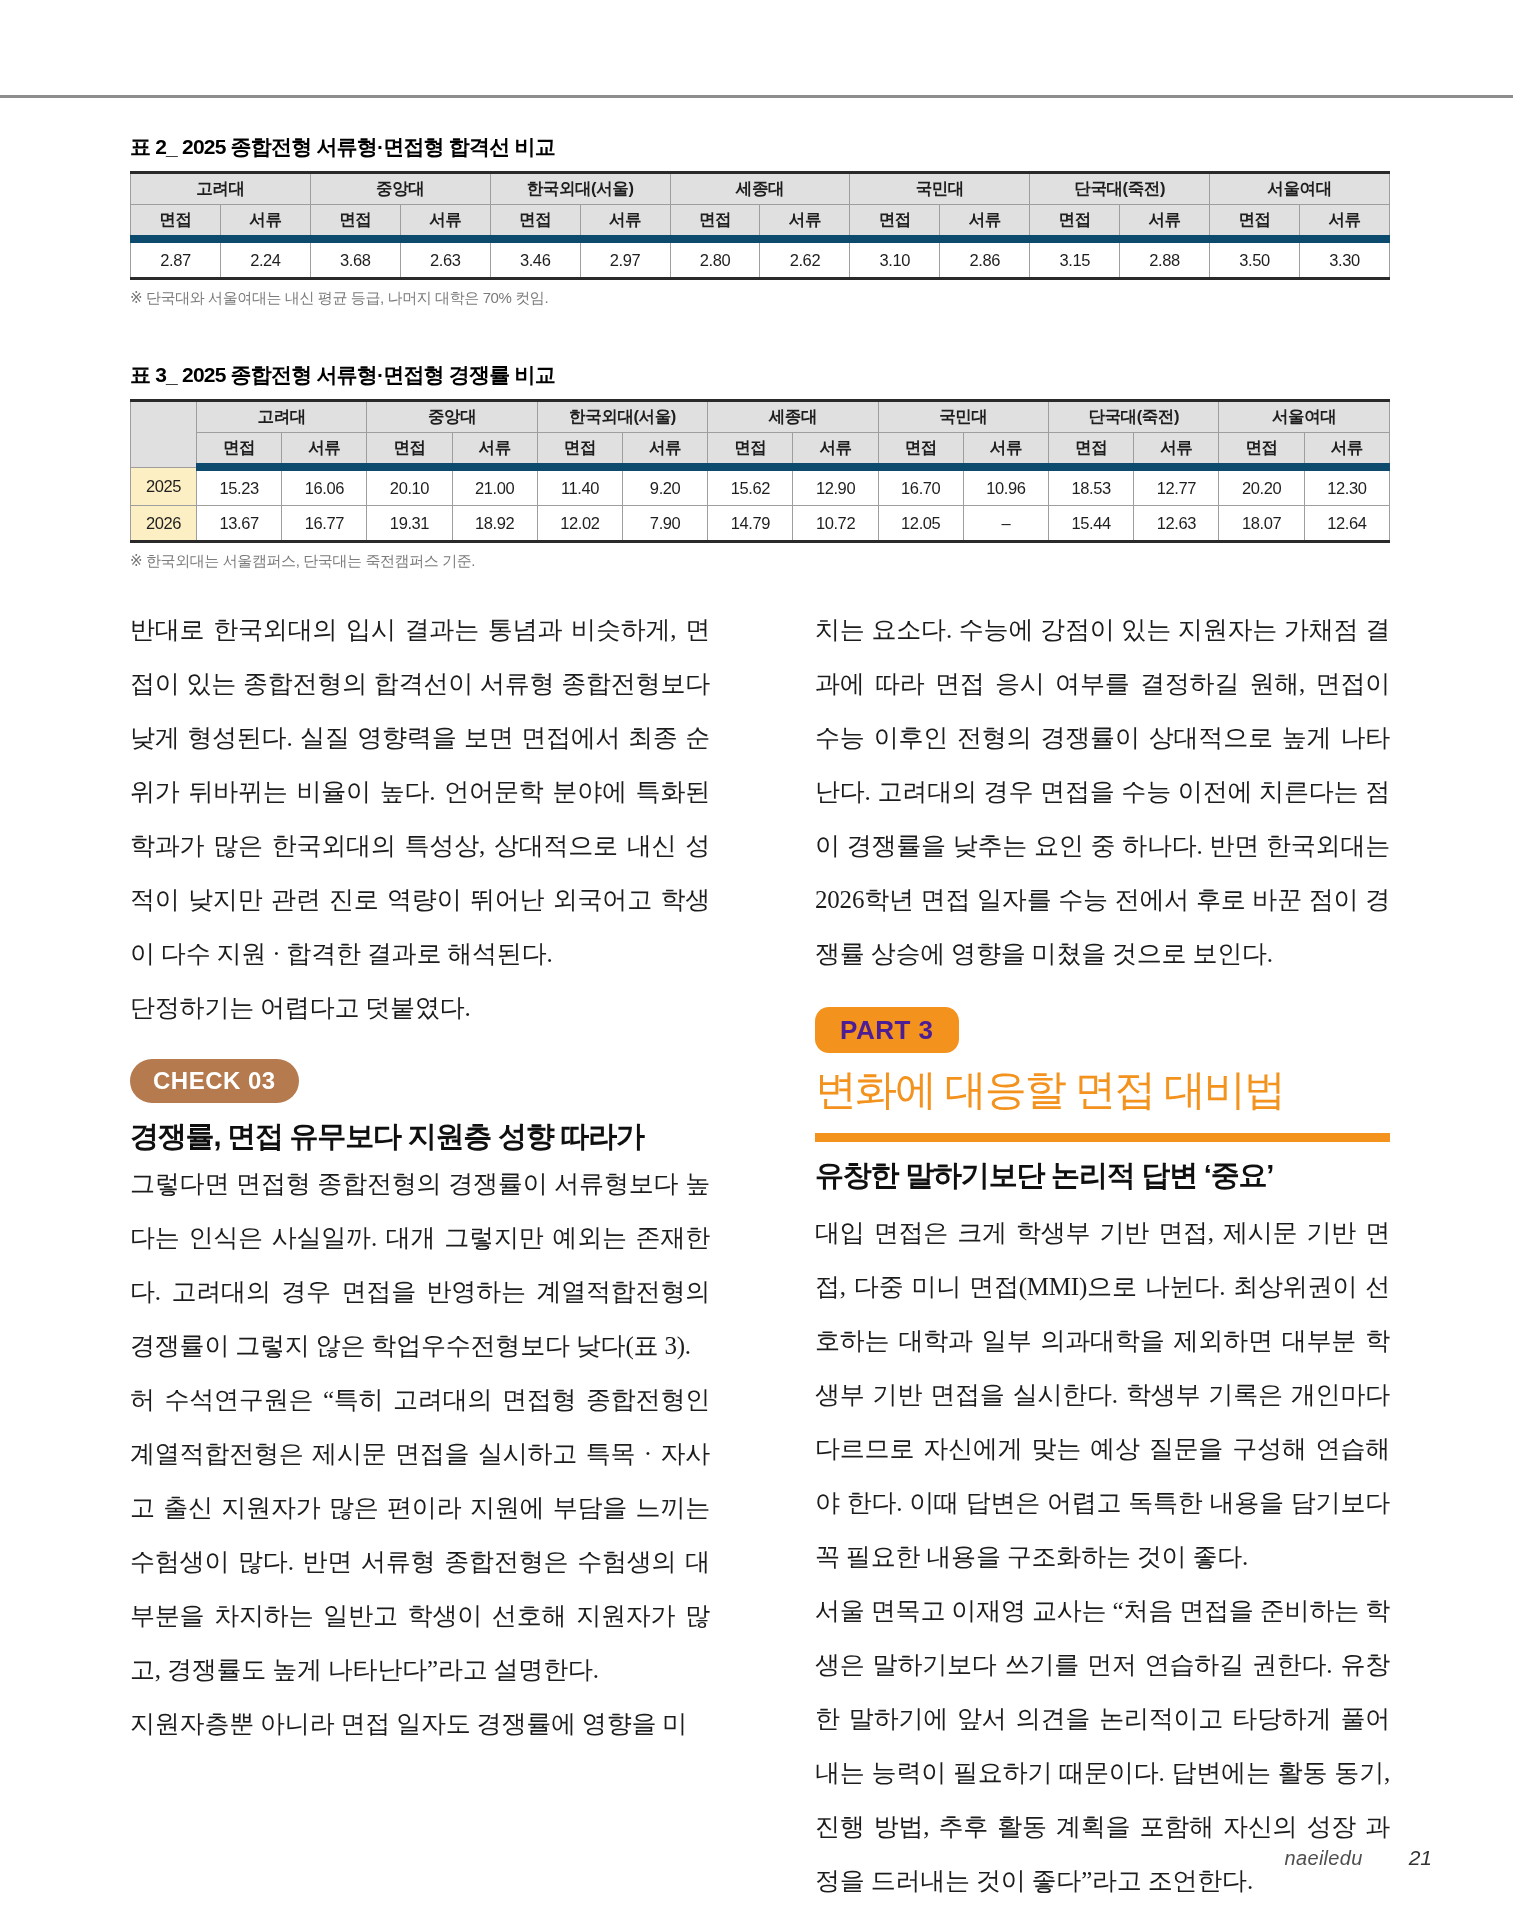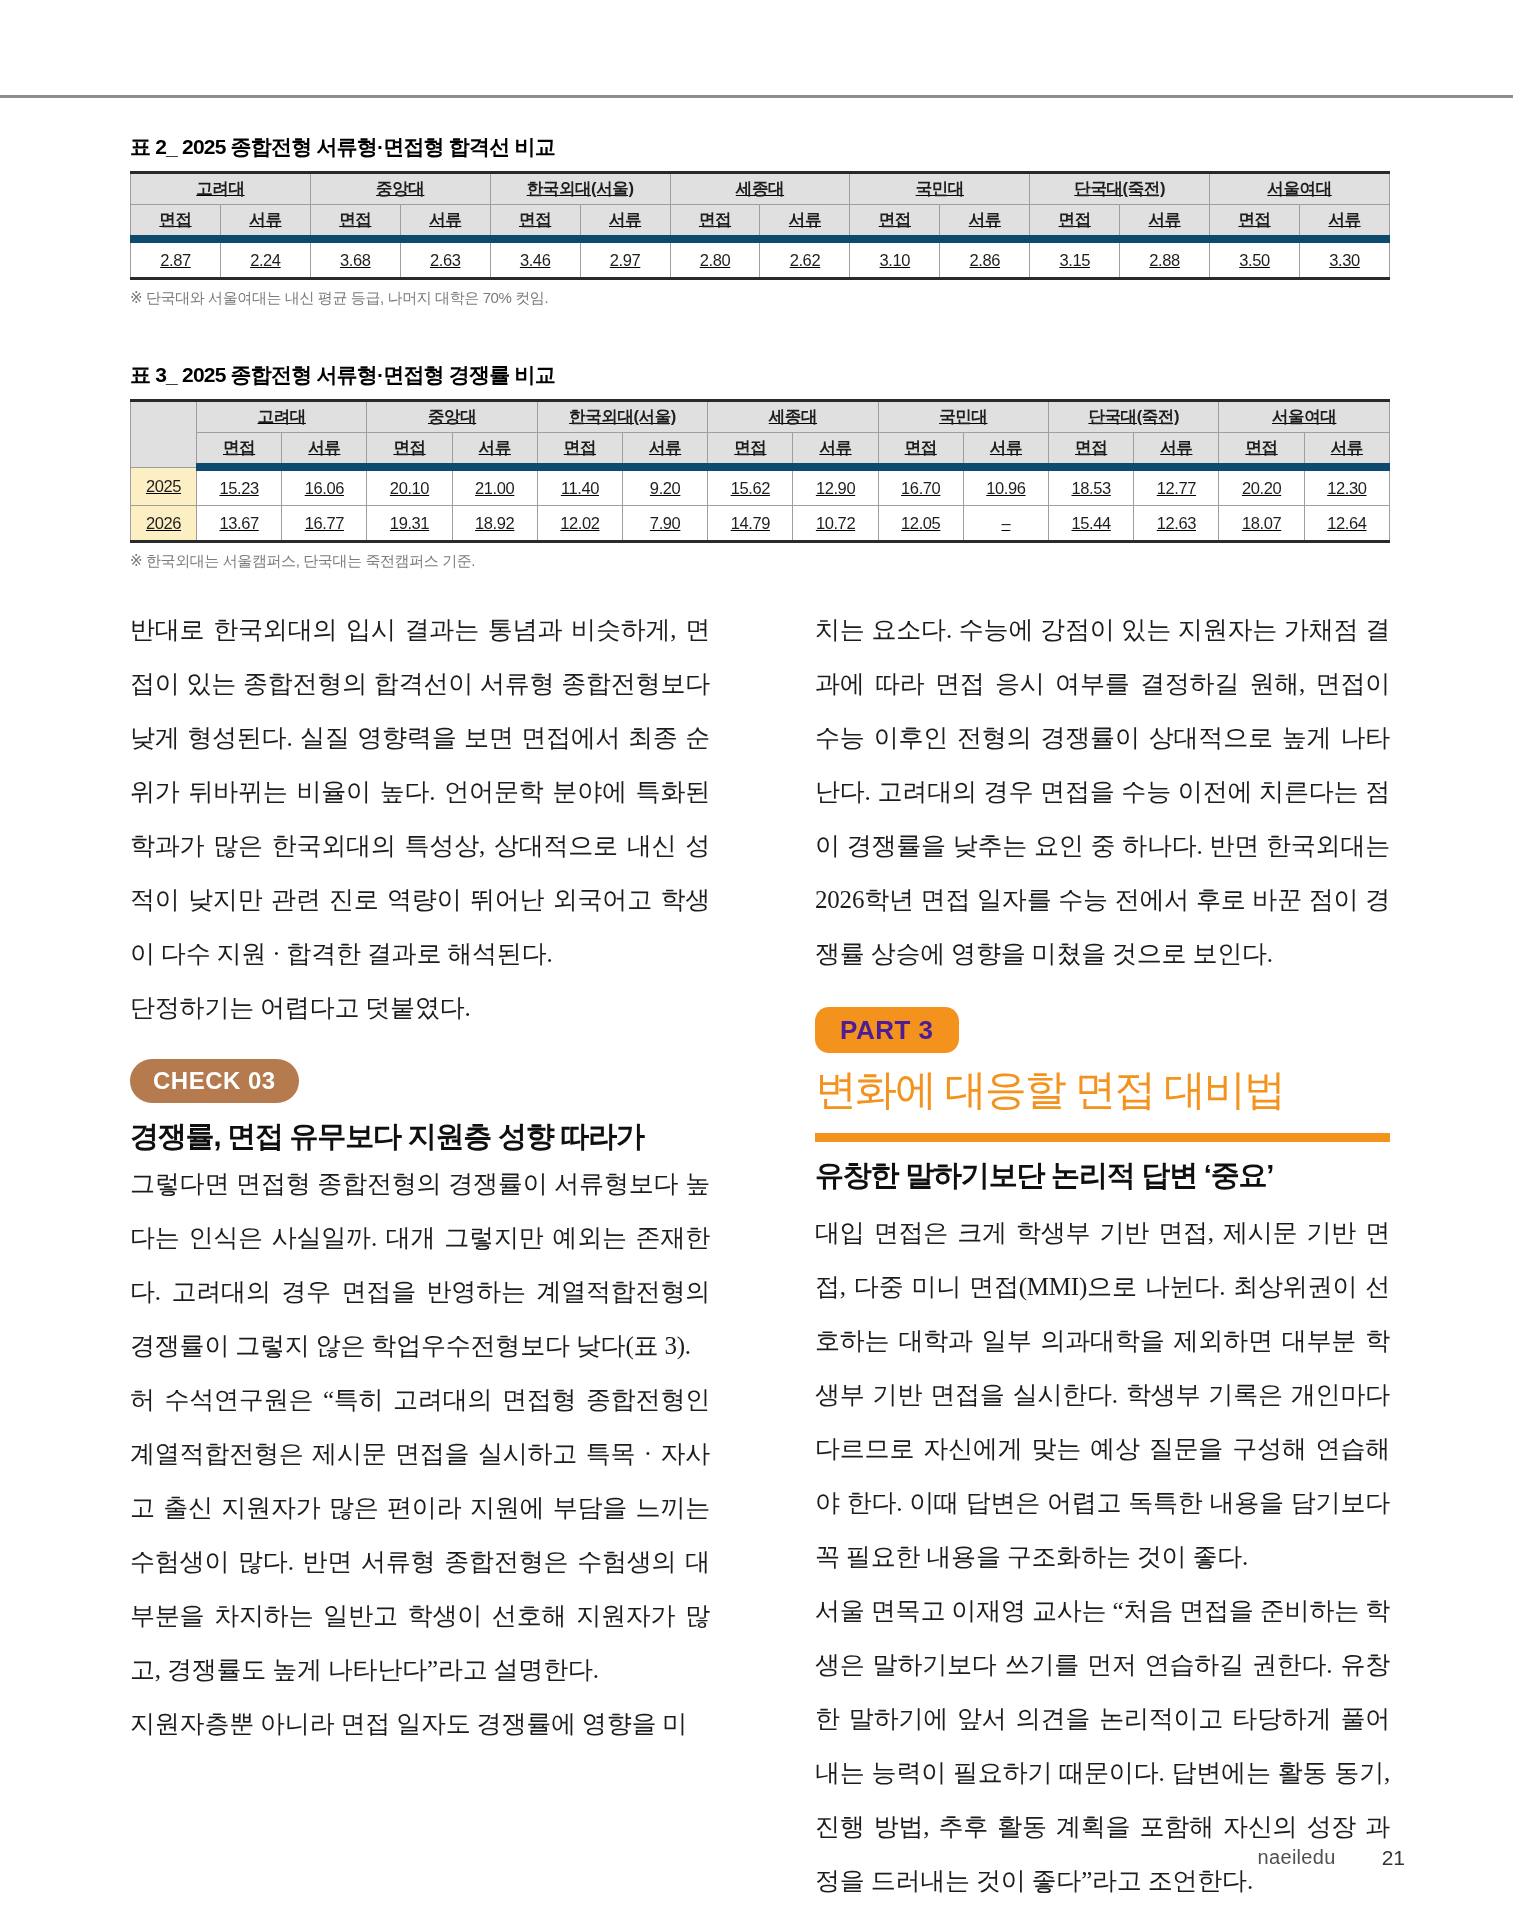"고려대" table { text-decoration: underline -> none }
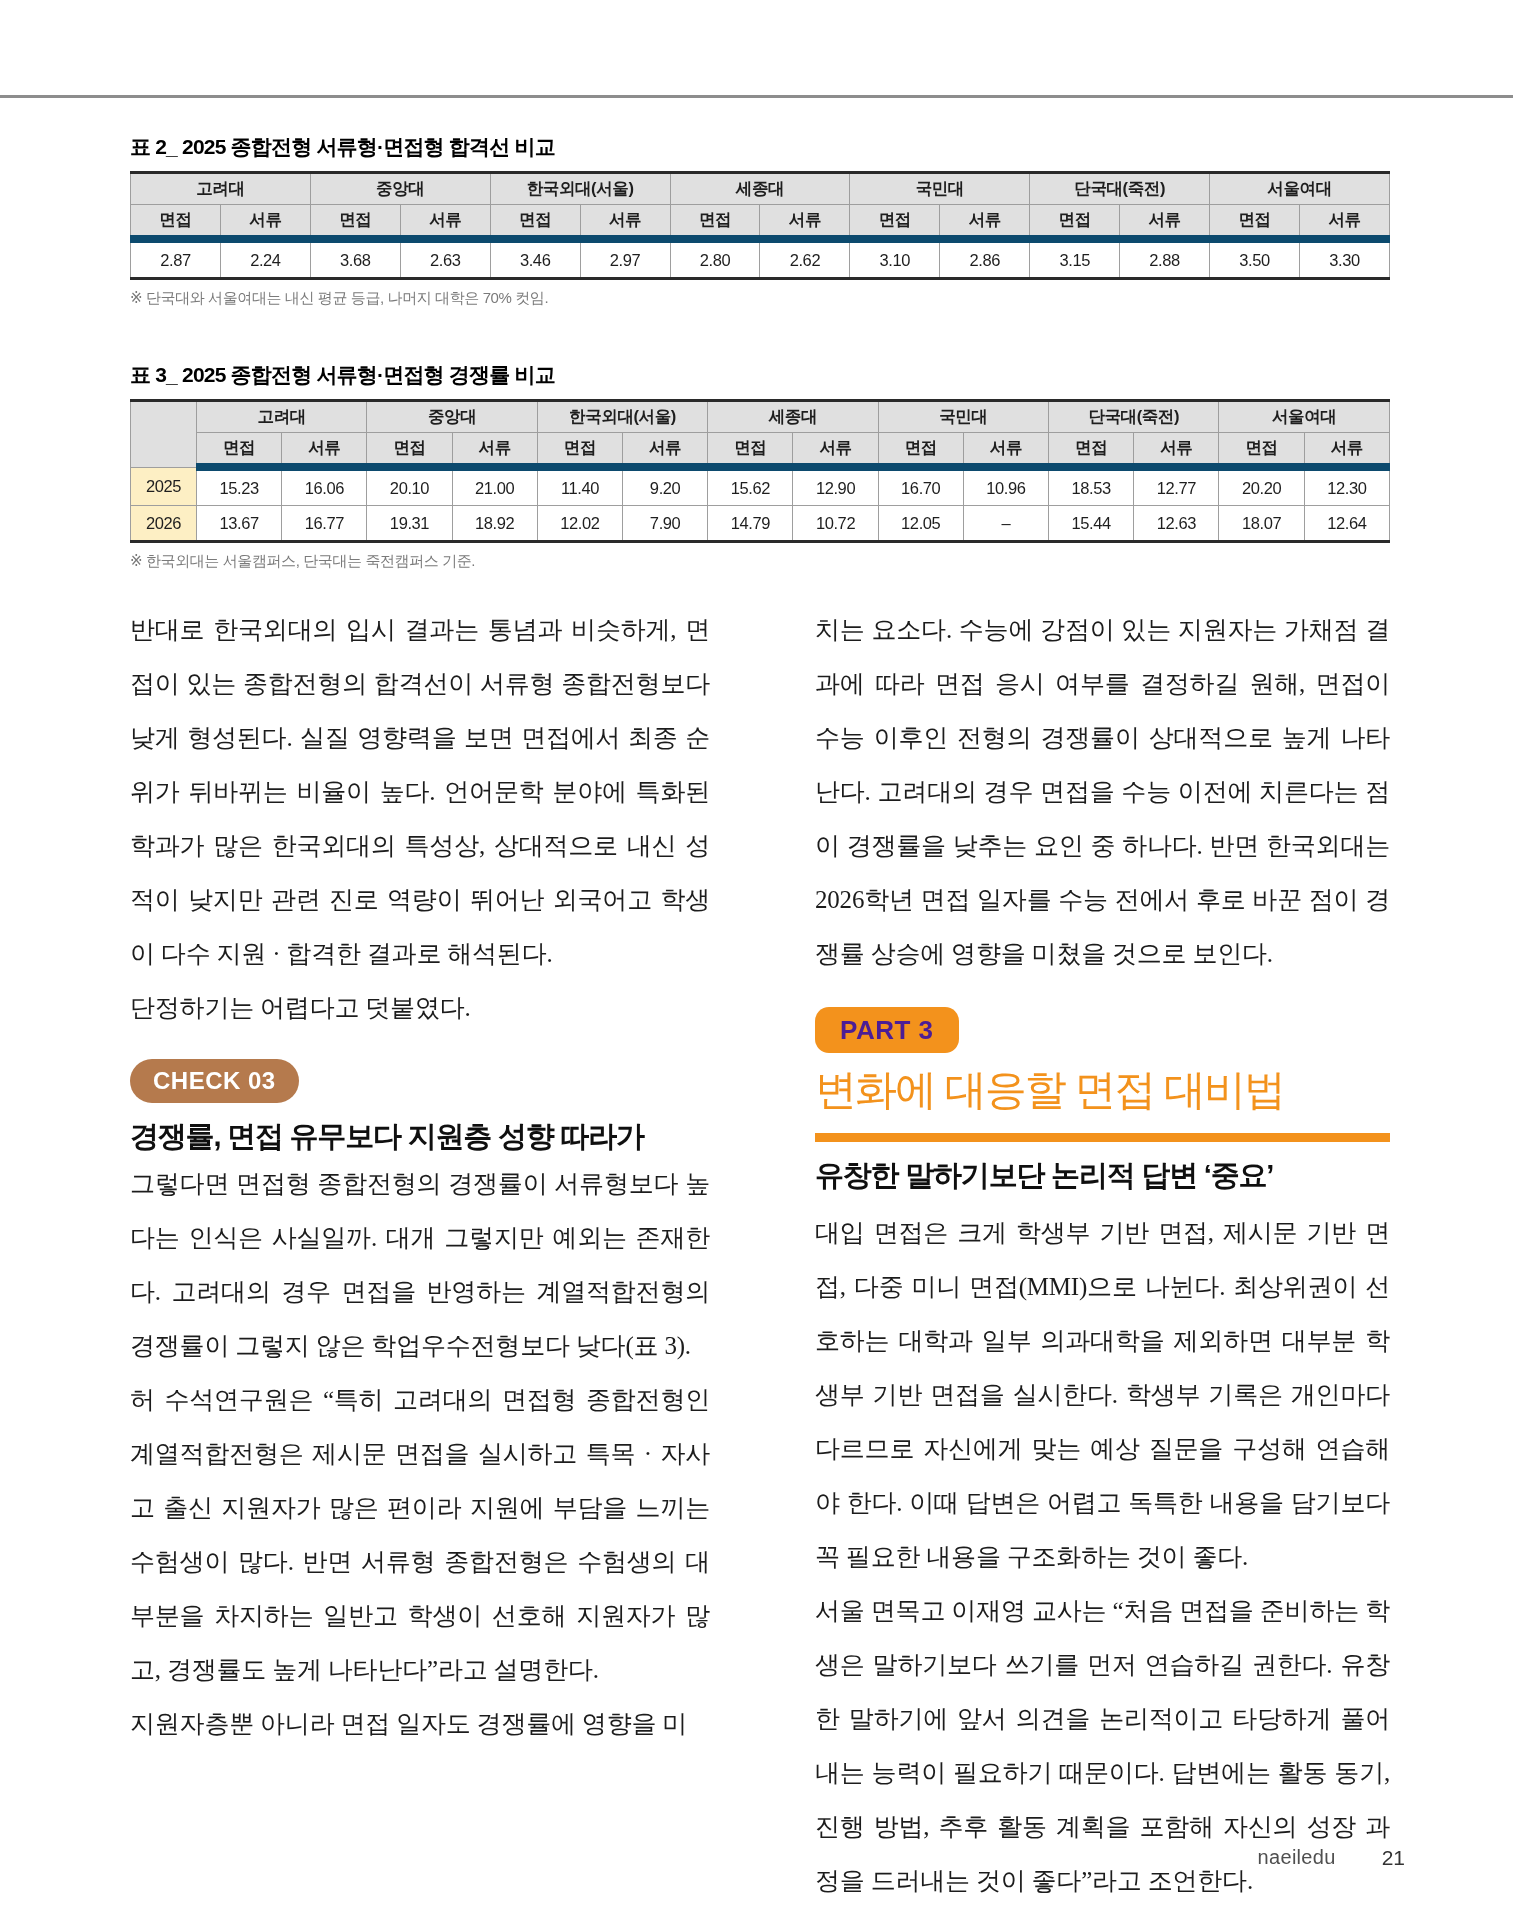"naeiledu" .footer { align-items: flex-start -> flex-end; font-style: none -> italic; right: 108px -> 81px }
